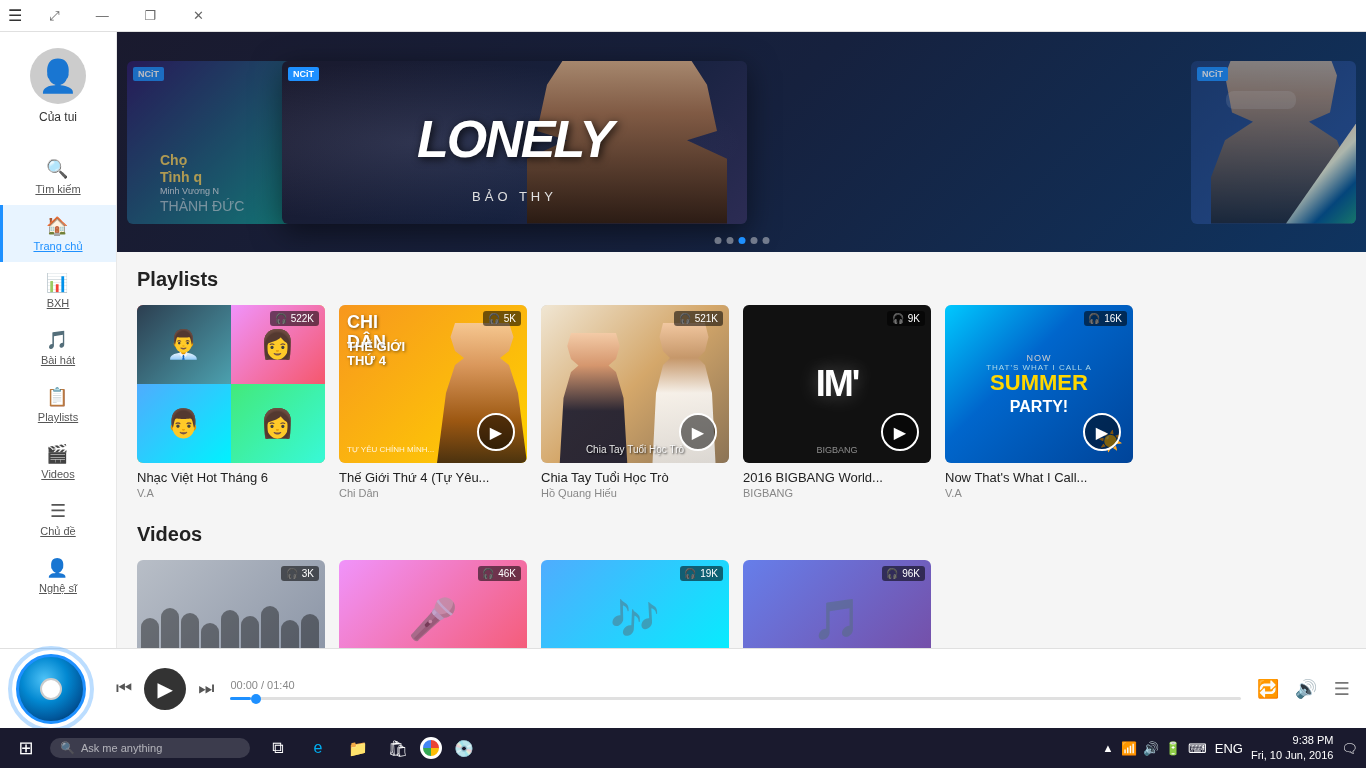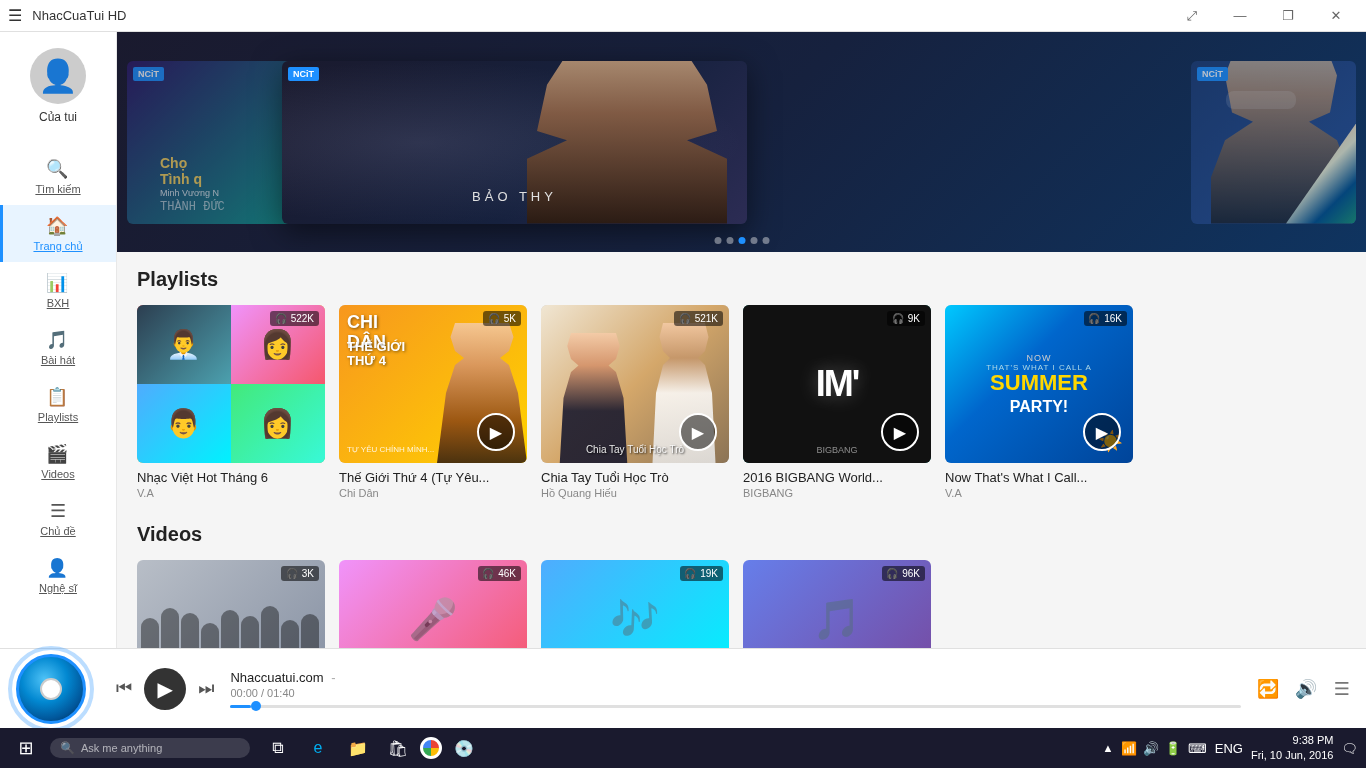"NhacCuaTui HD" span.titlebar-title { html: <span>NhacCuaTui HD</span> -> none }
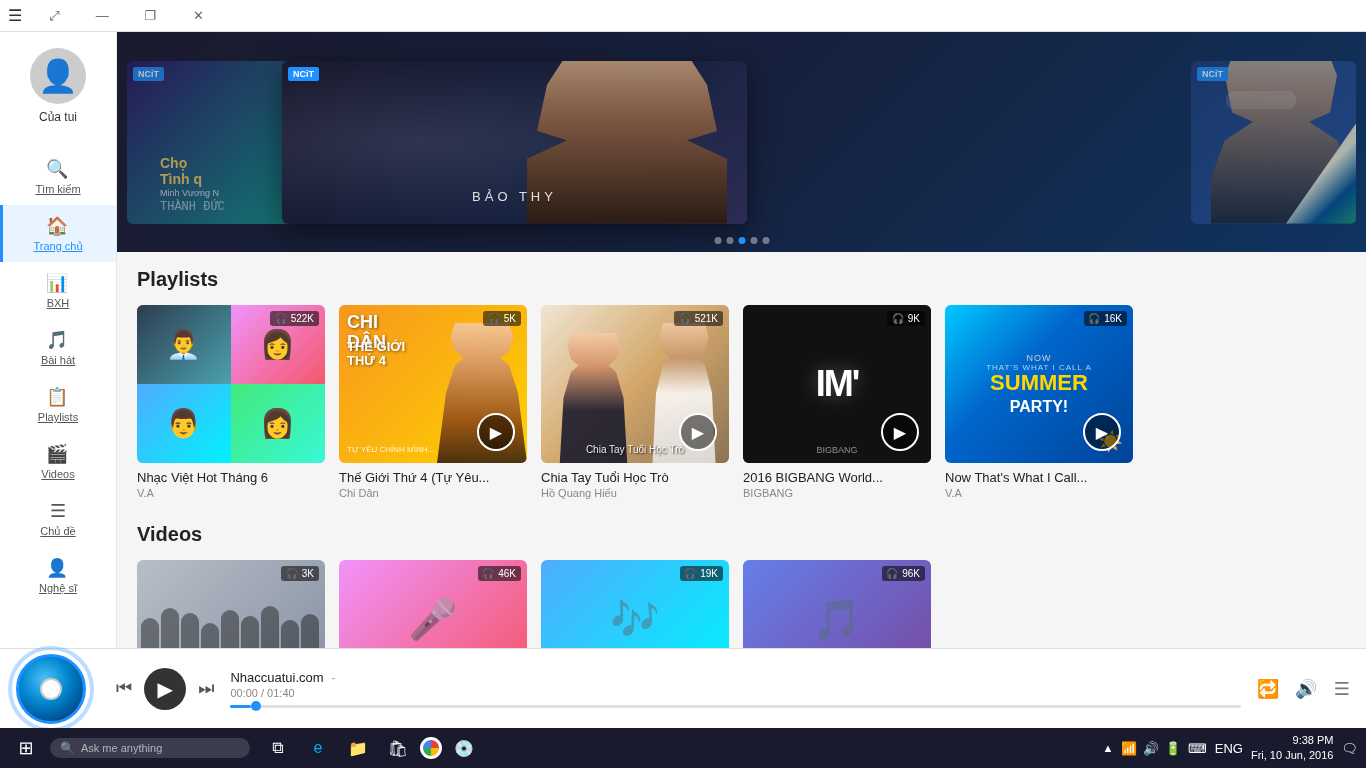"LONELY" div.hero-lonely-text { html: none -> <div>LONELY</div> }
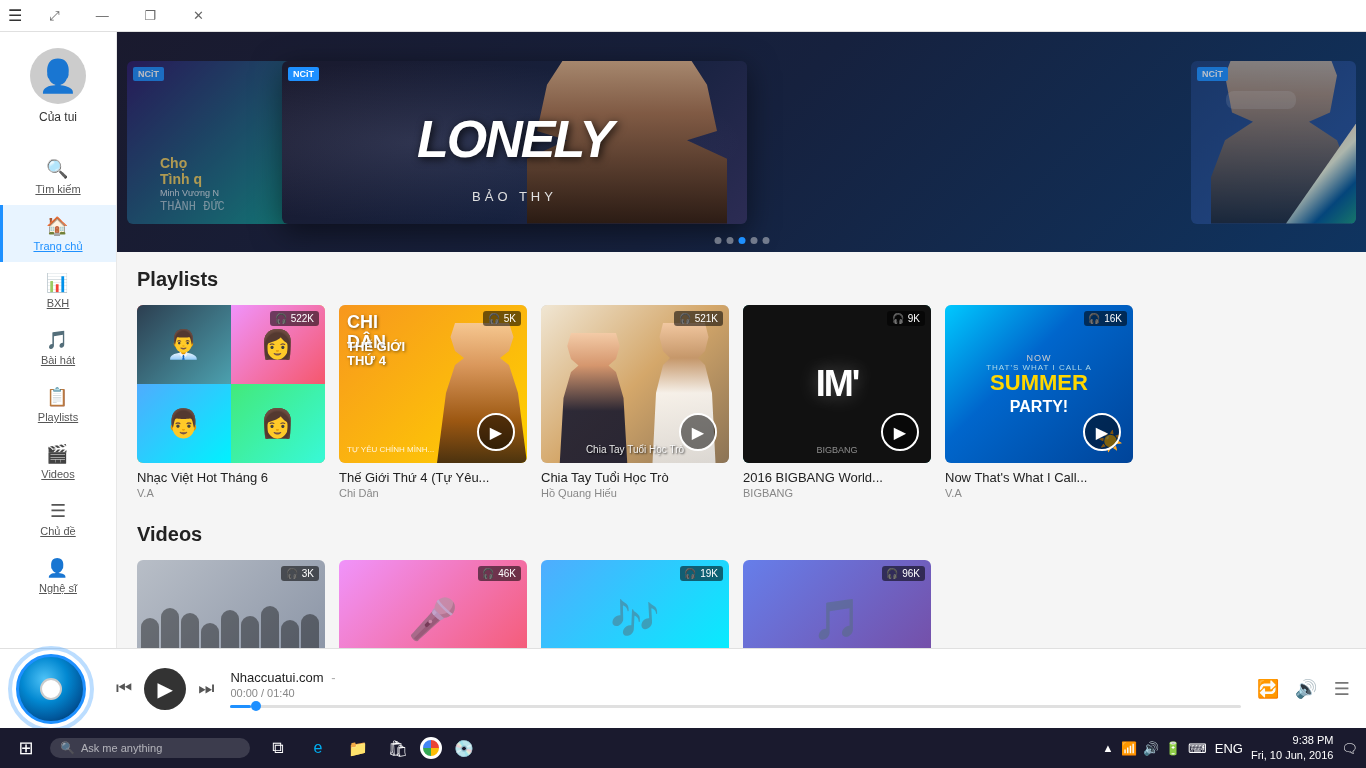"THÀNH ĐỨC" div { font-family: Liberation Mono, monospace -> none; font-size: 12px -> 14px }
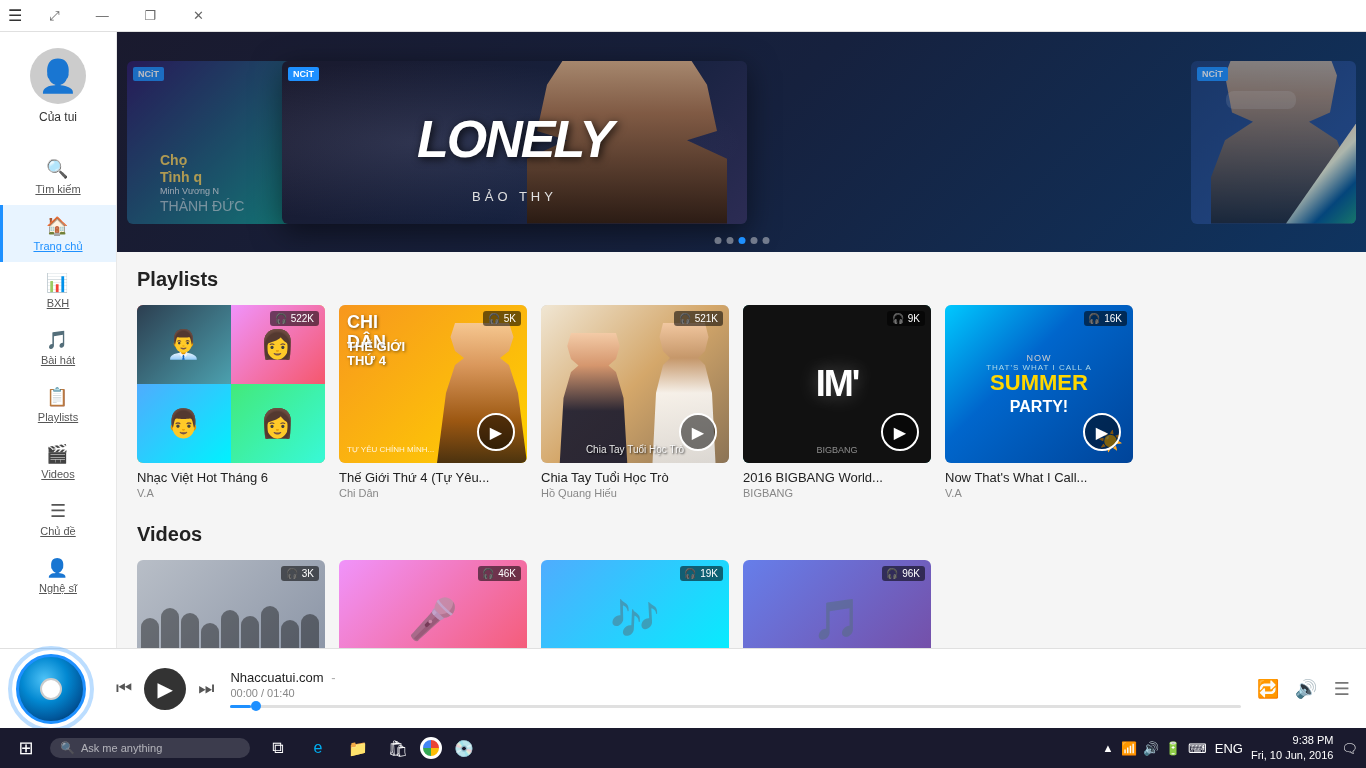"IM'" .thumb-bigbang { border-radius: none -> 25px }
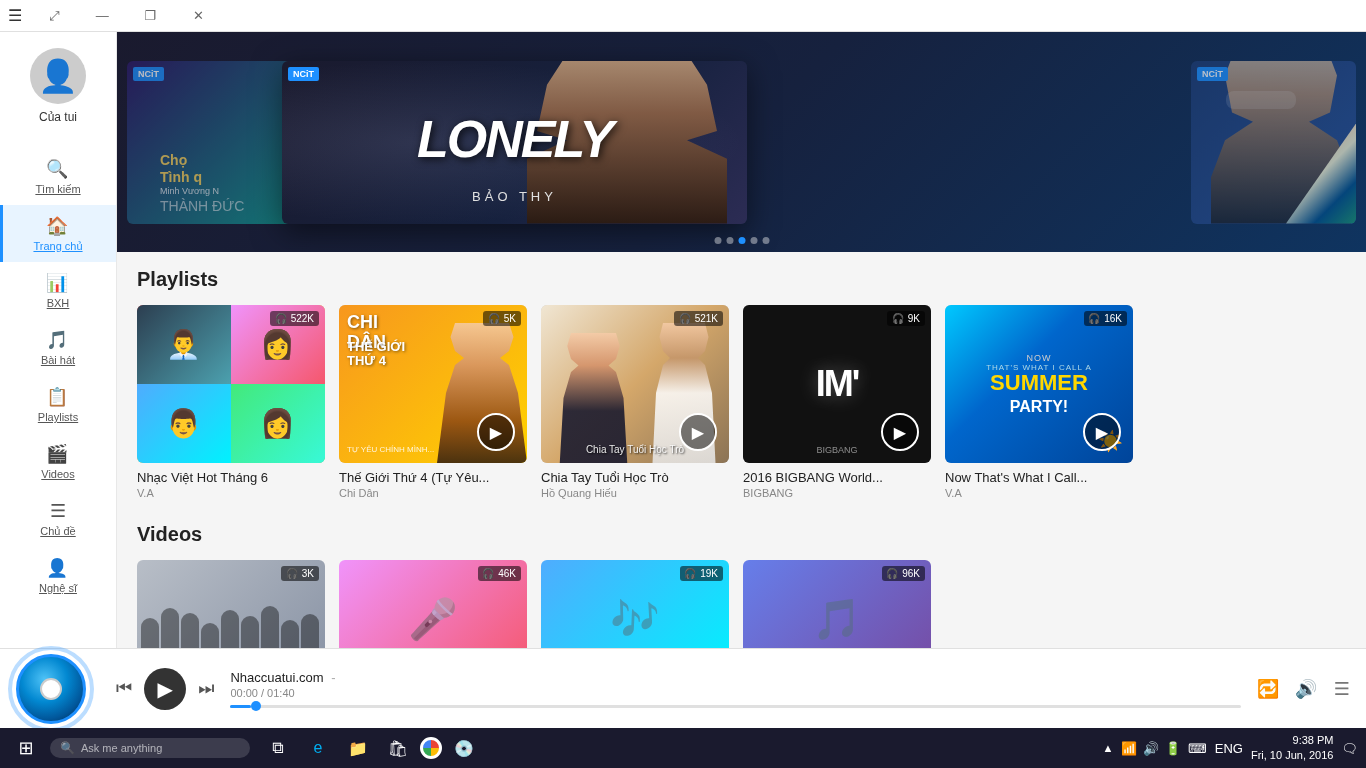"Nhaccuatui.com -" div.player-title { html: <div> <span>Nhaccuatui.com</span> <span>-</span> </div> -> none }
